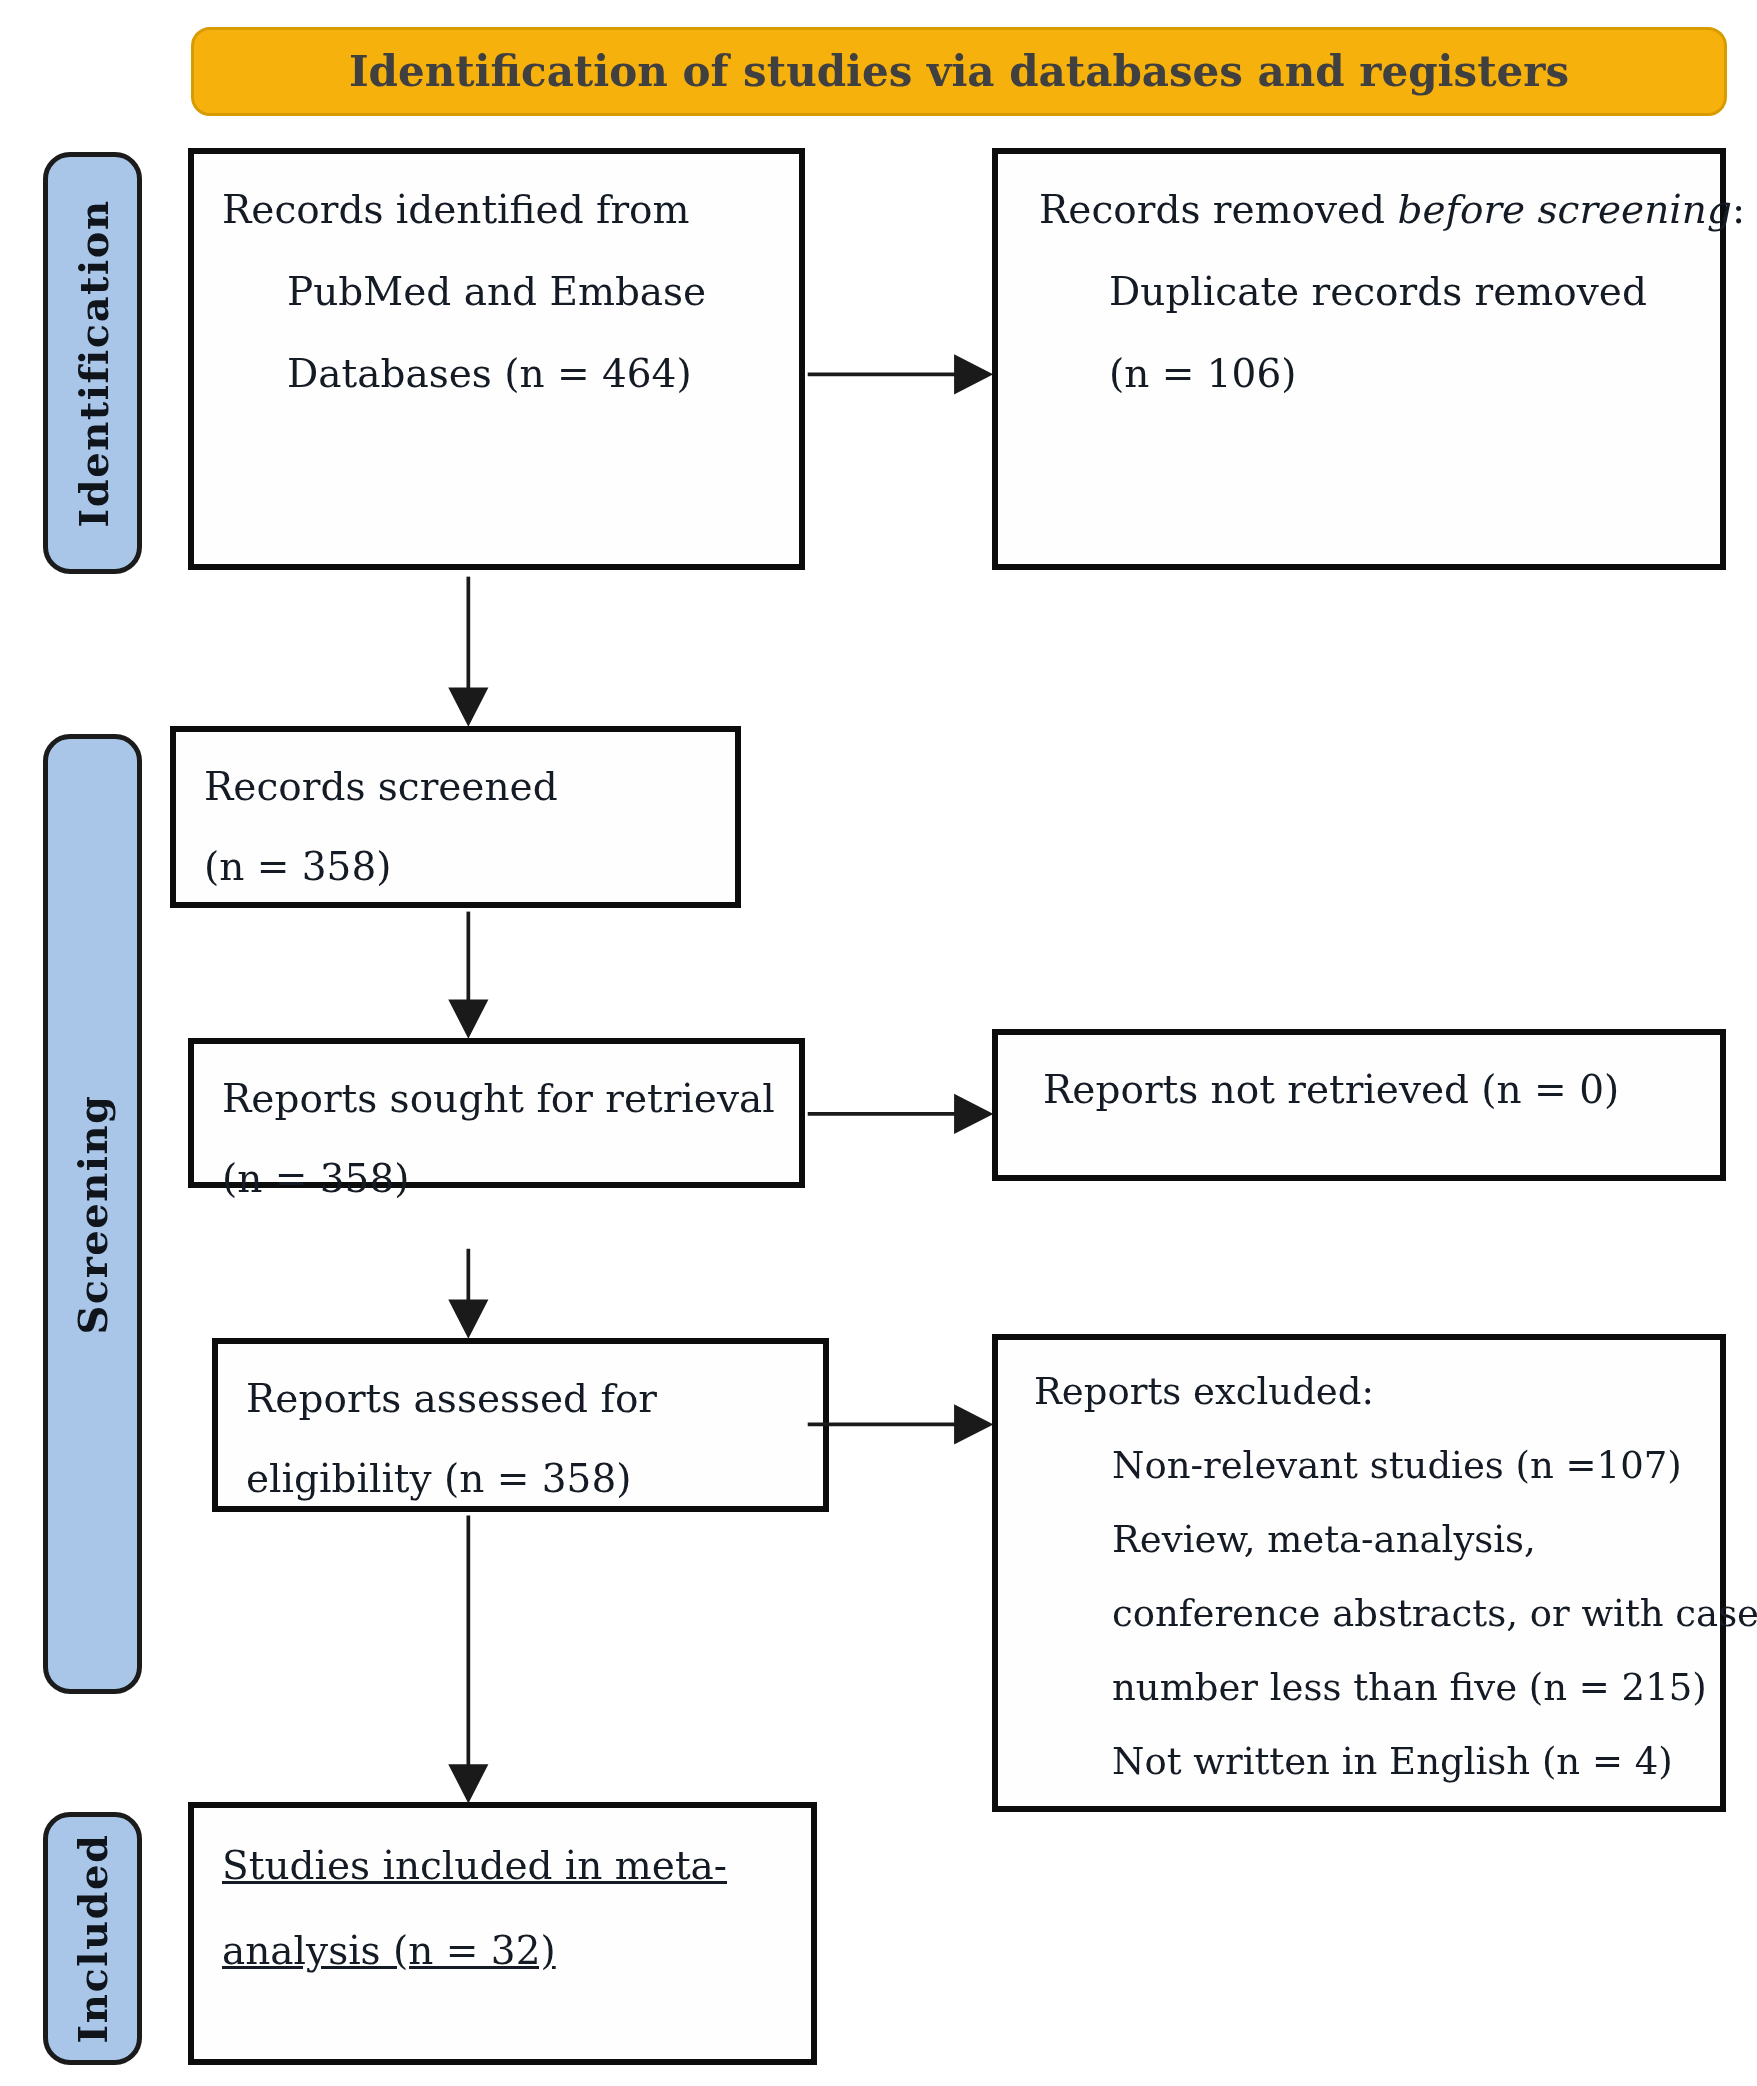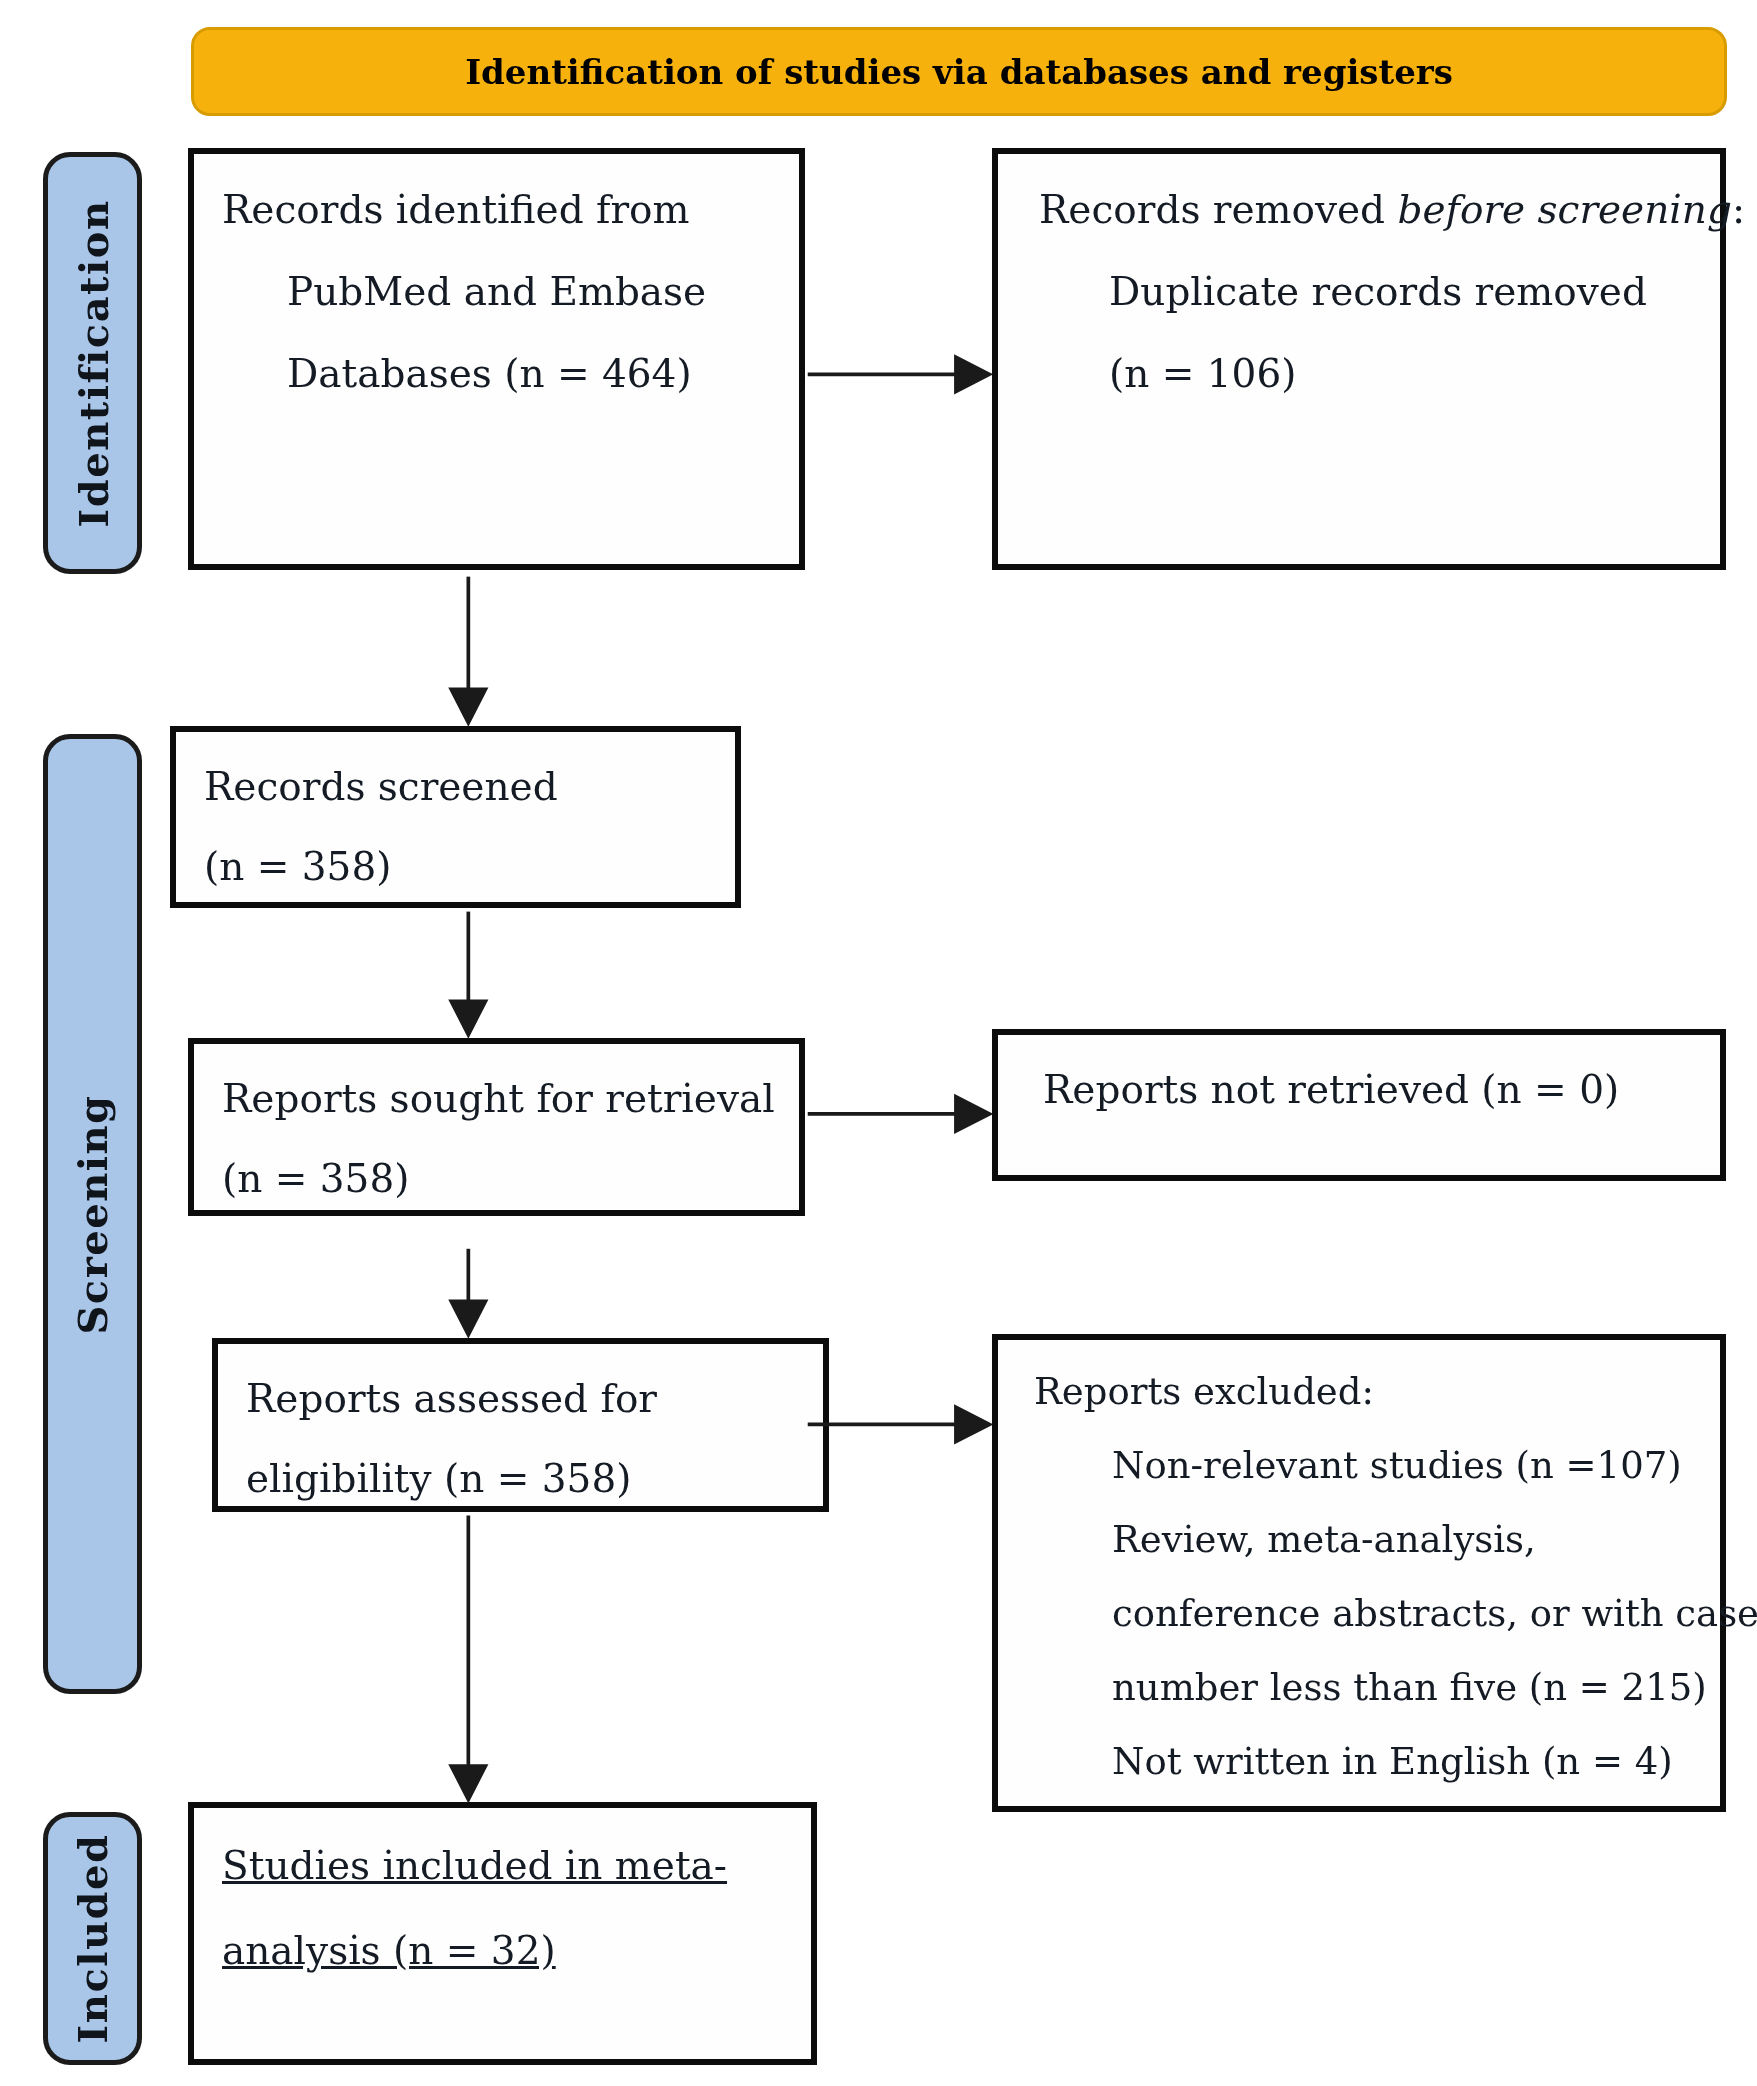"Identification of studies via databases" .banner { color: #000000 -> #404040; font-size: 34px -> 42px }
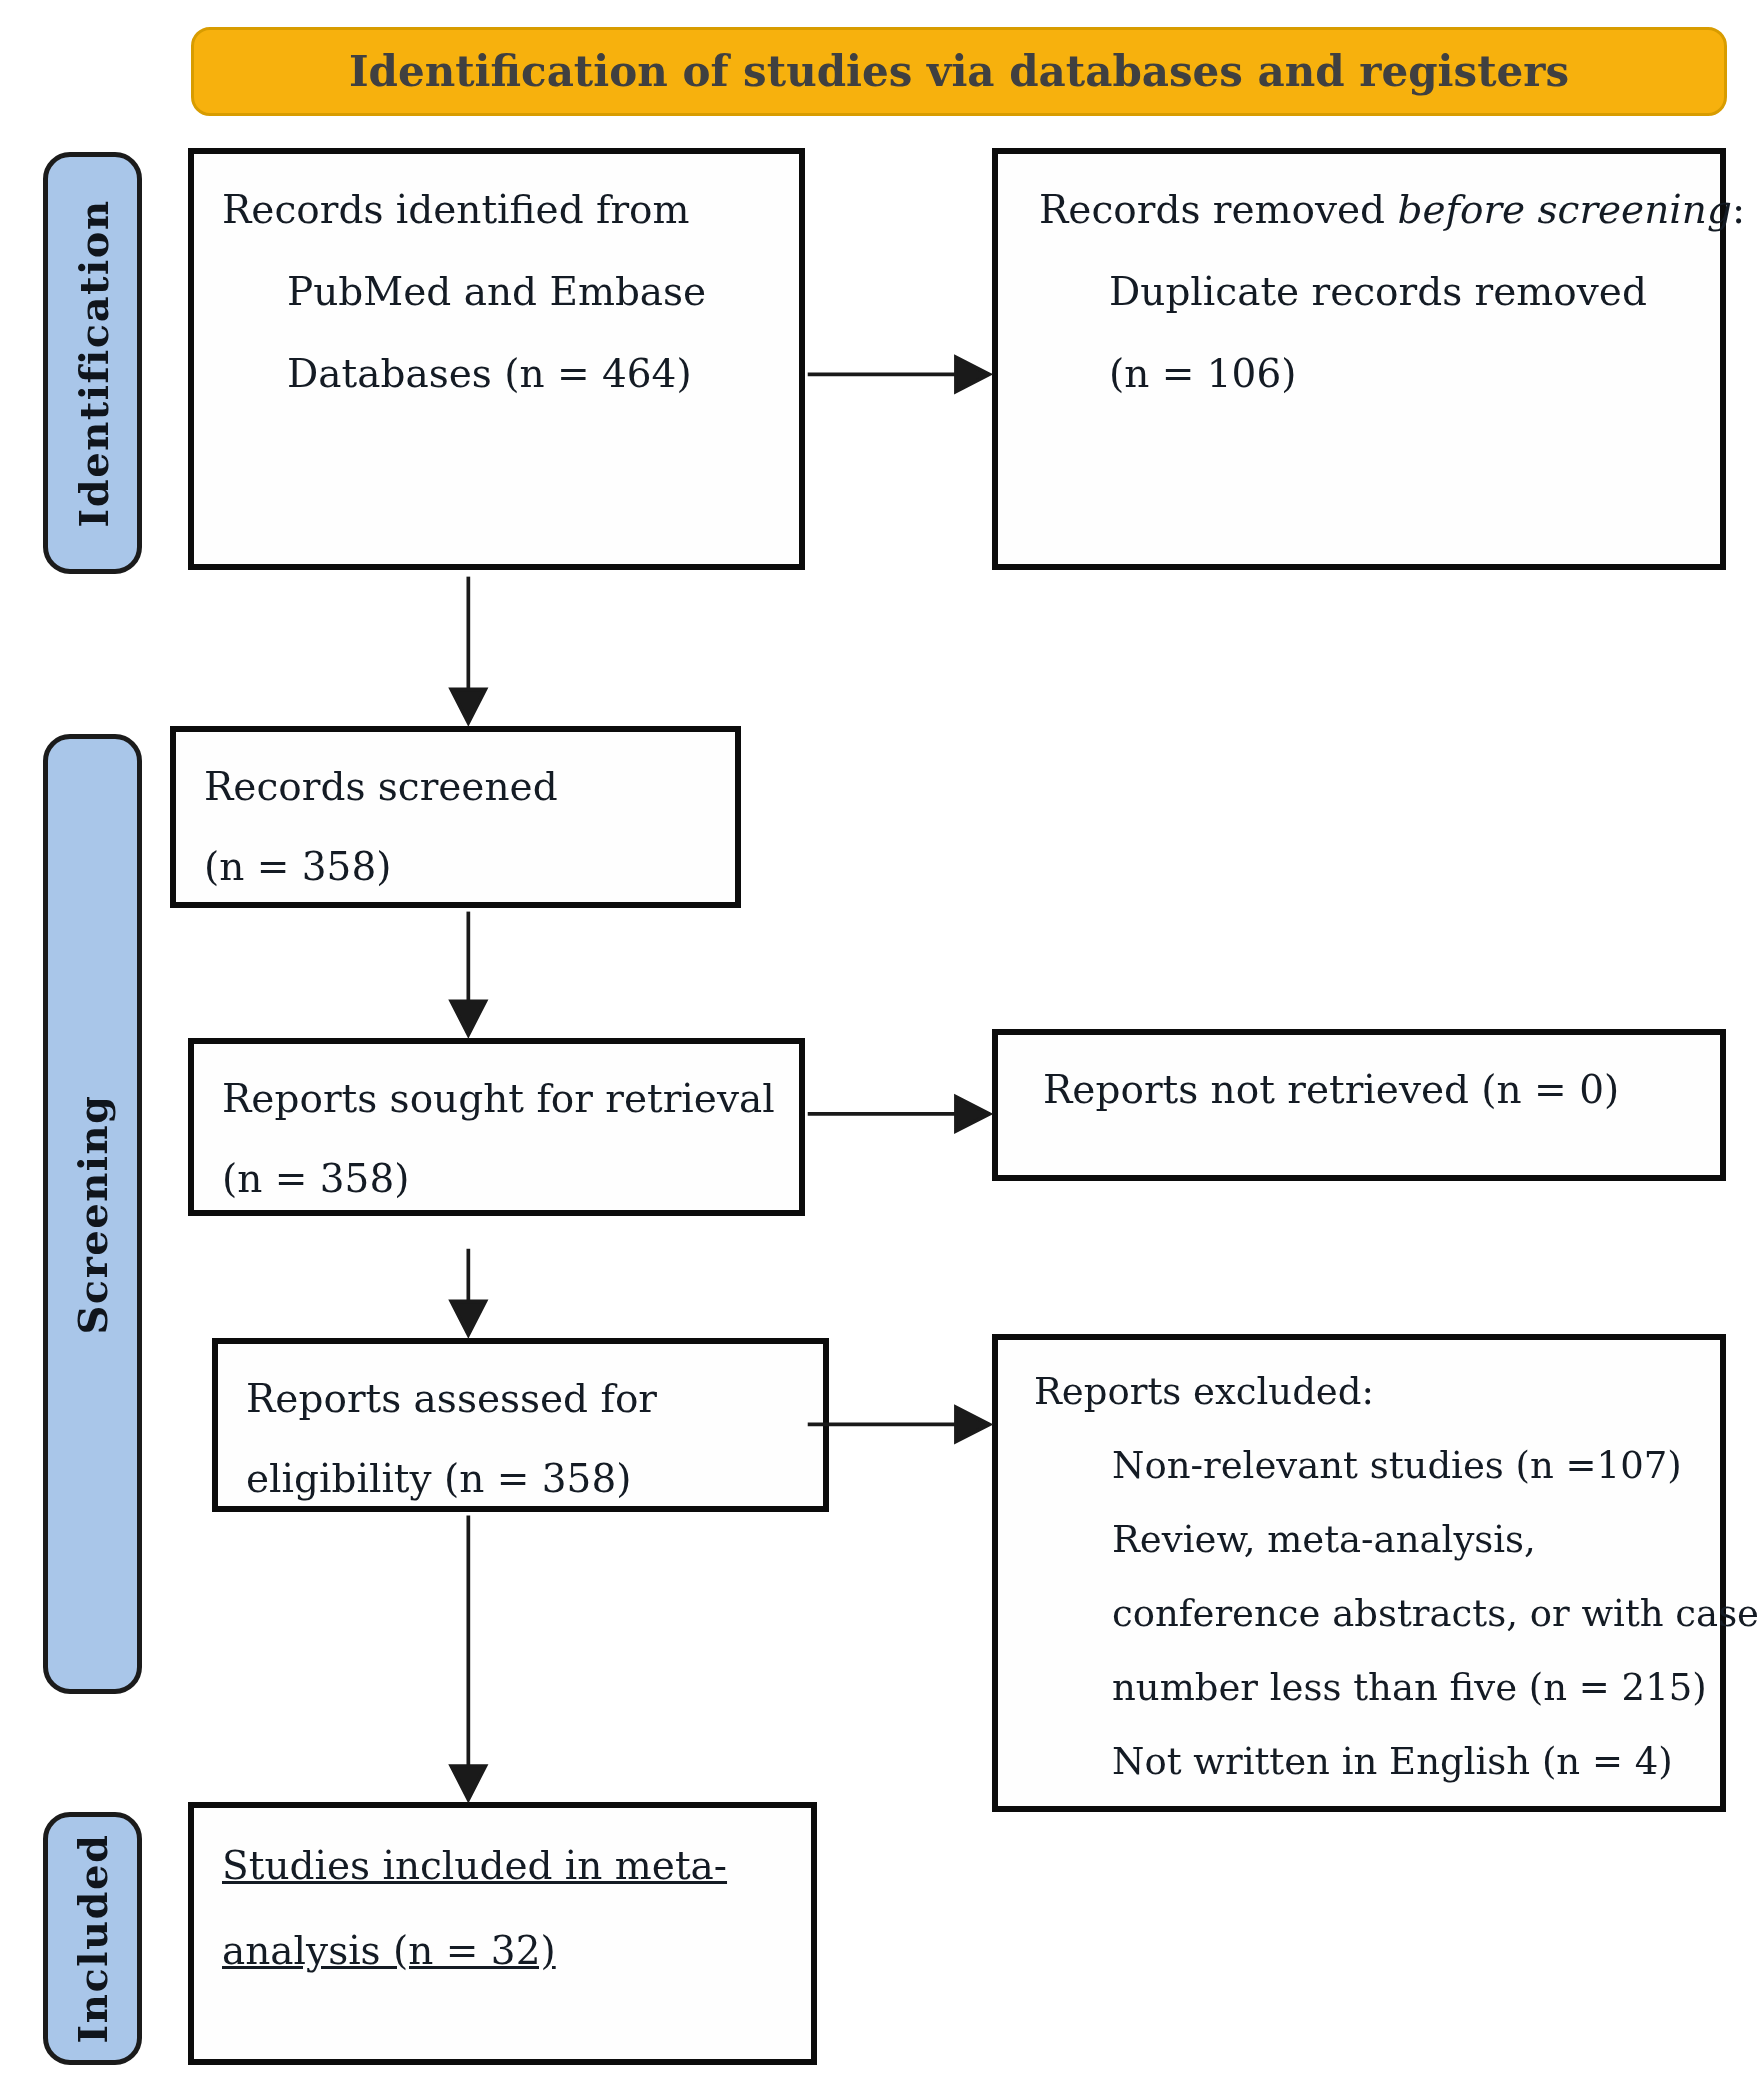"Reports sought for retrieval" .box-reports-sought { height: 178px -> 150px }
